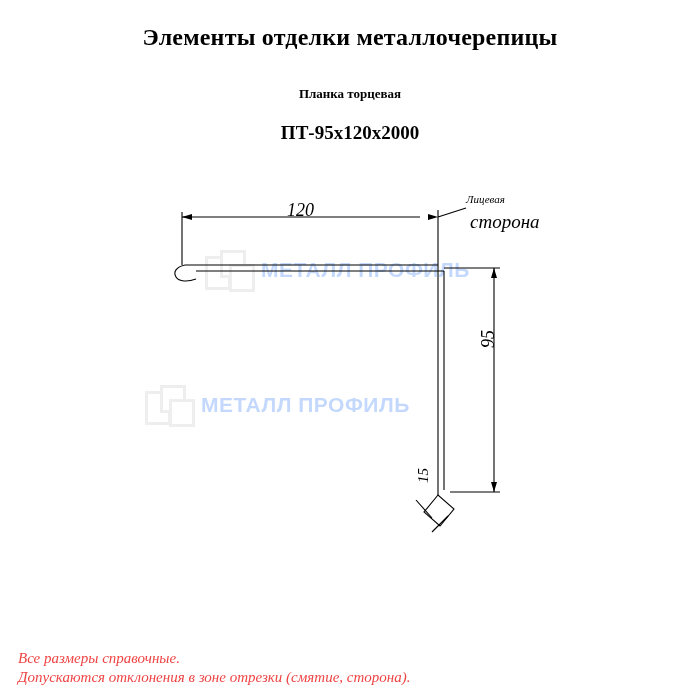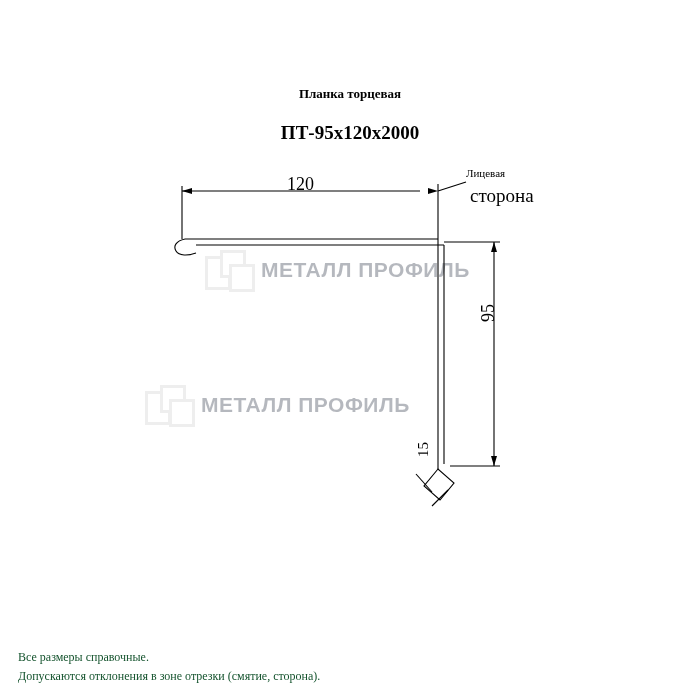"Элементы отделки металлочерепицы" div.title-main { html: none -> <div>Элементы отделки металлочерепицы</div> }
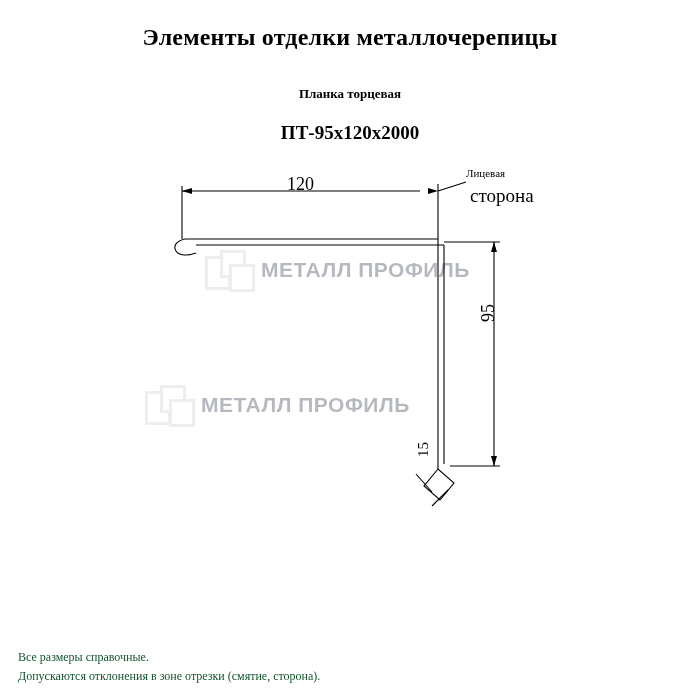"120" .drawing { font-style: none -> italic; top: 134px -> 160px }
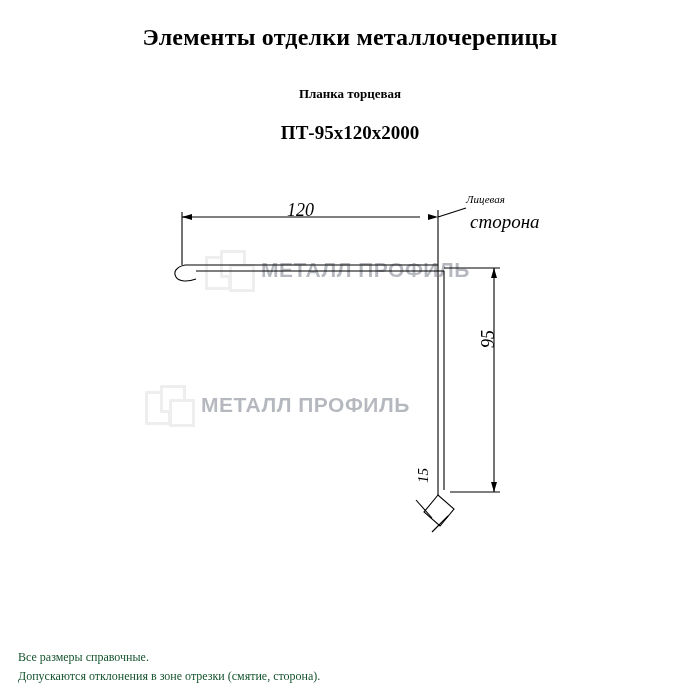"МЕТАЛЛ ПРОФИЛЬ" .wm-text { color: #0f172a -> #3b82f6 }
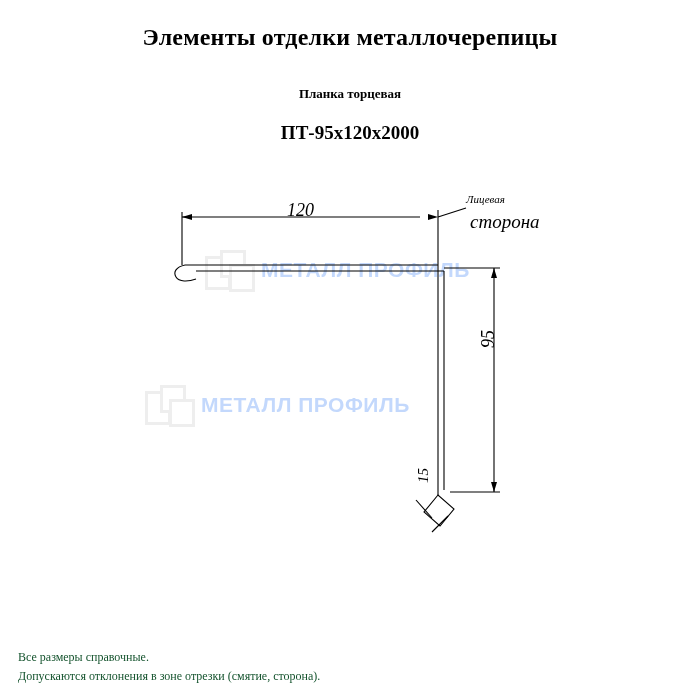"Все размеры справочные." .footnote { color: #14532d -> #ef4444; font-size: 12px -> 15px; font-style: none -> italic }
